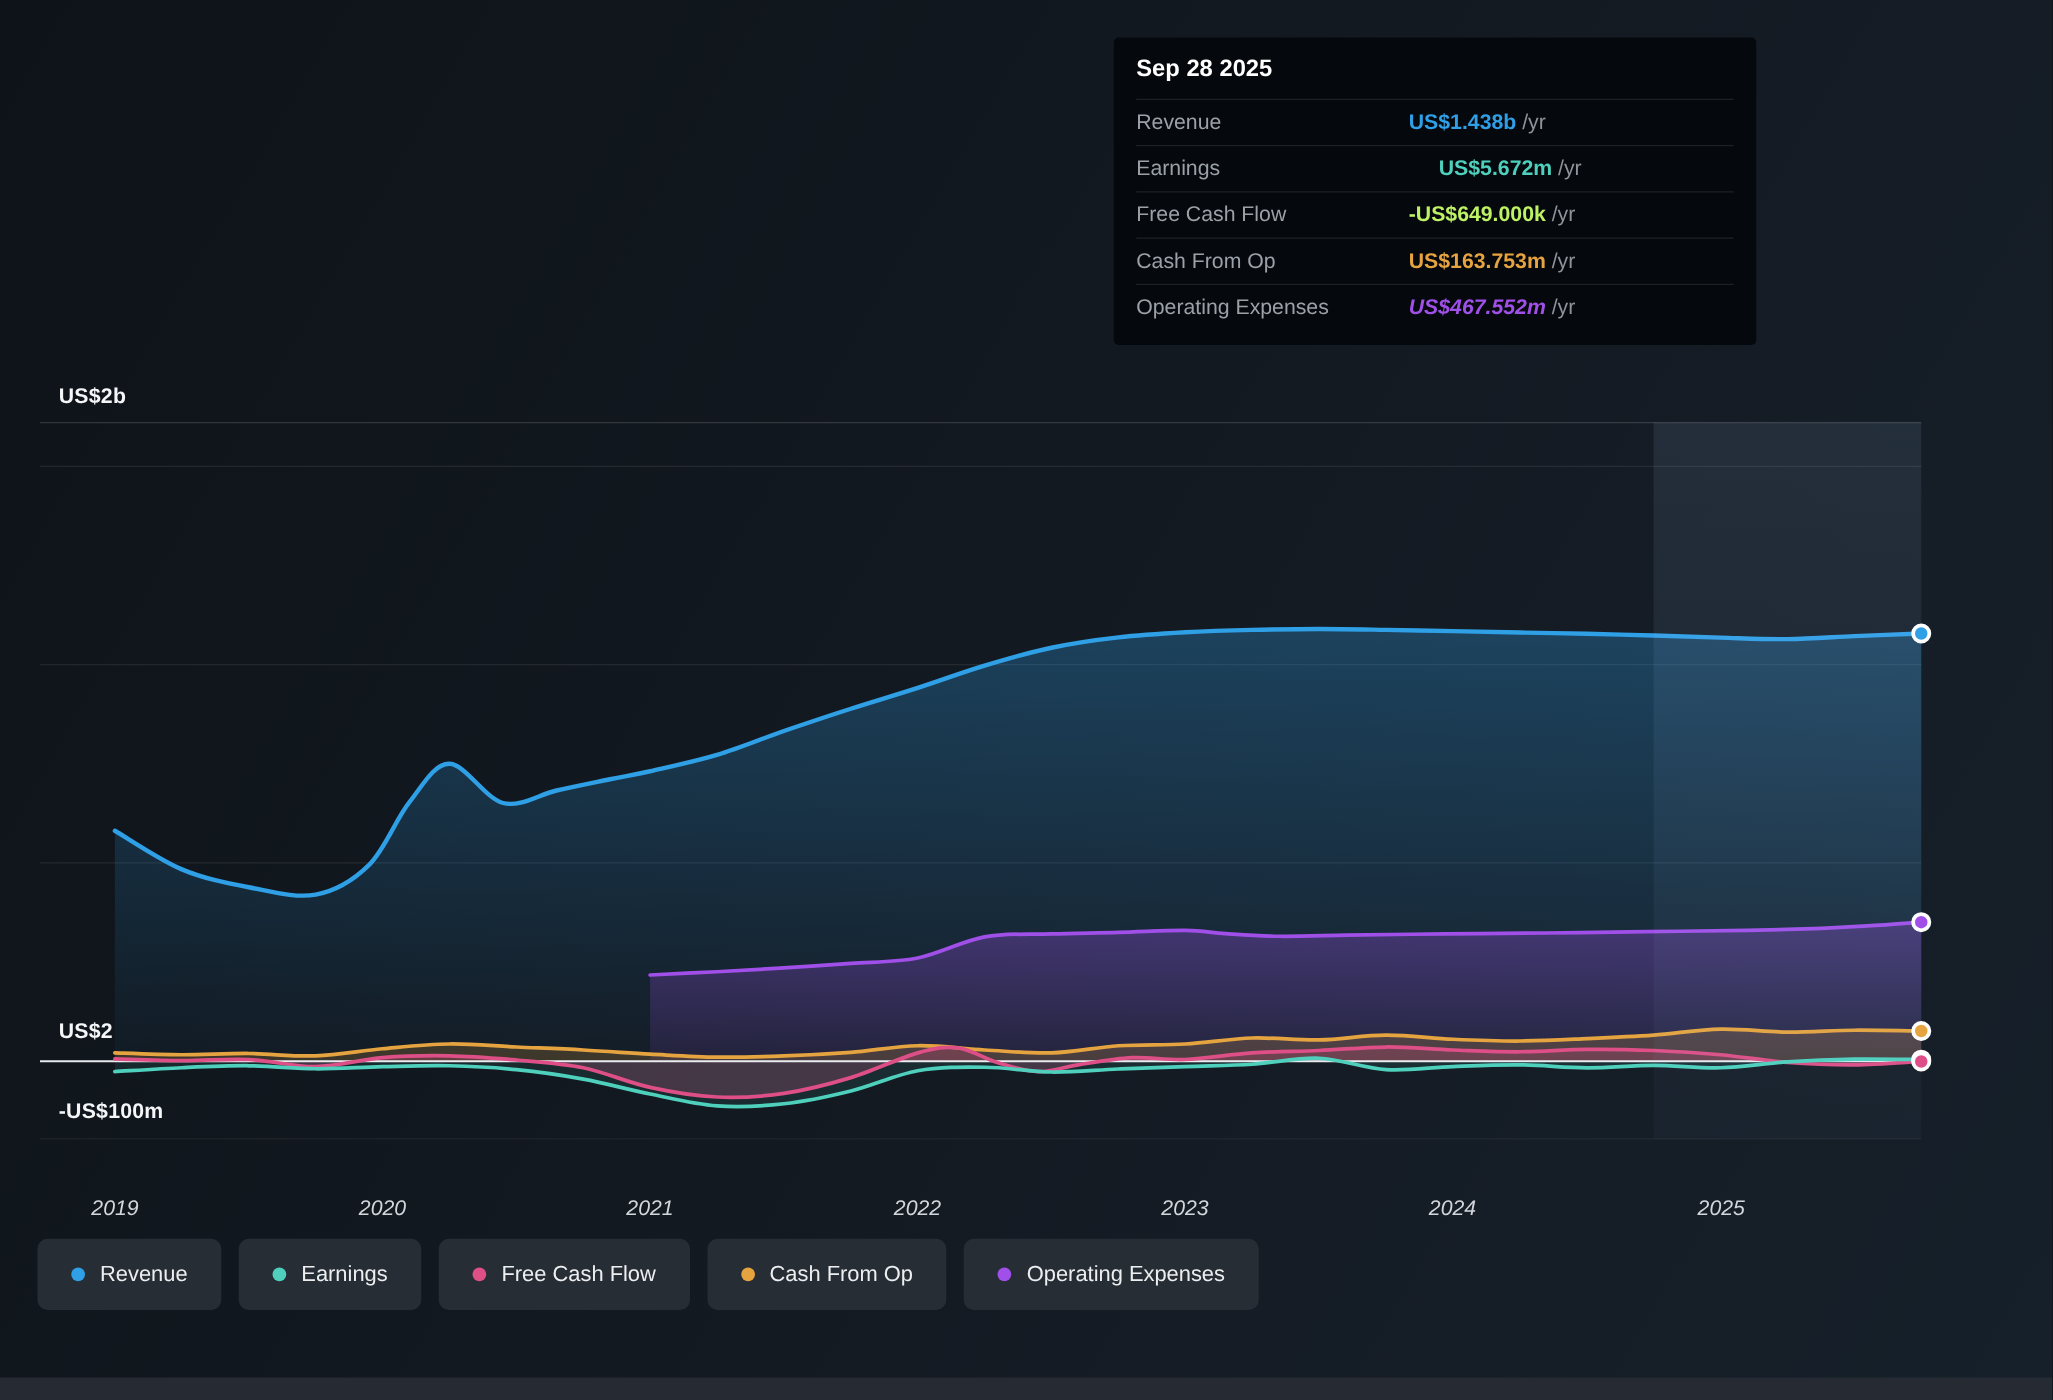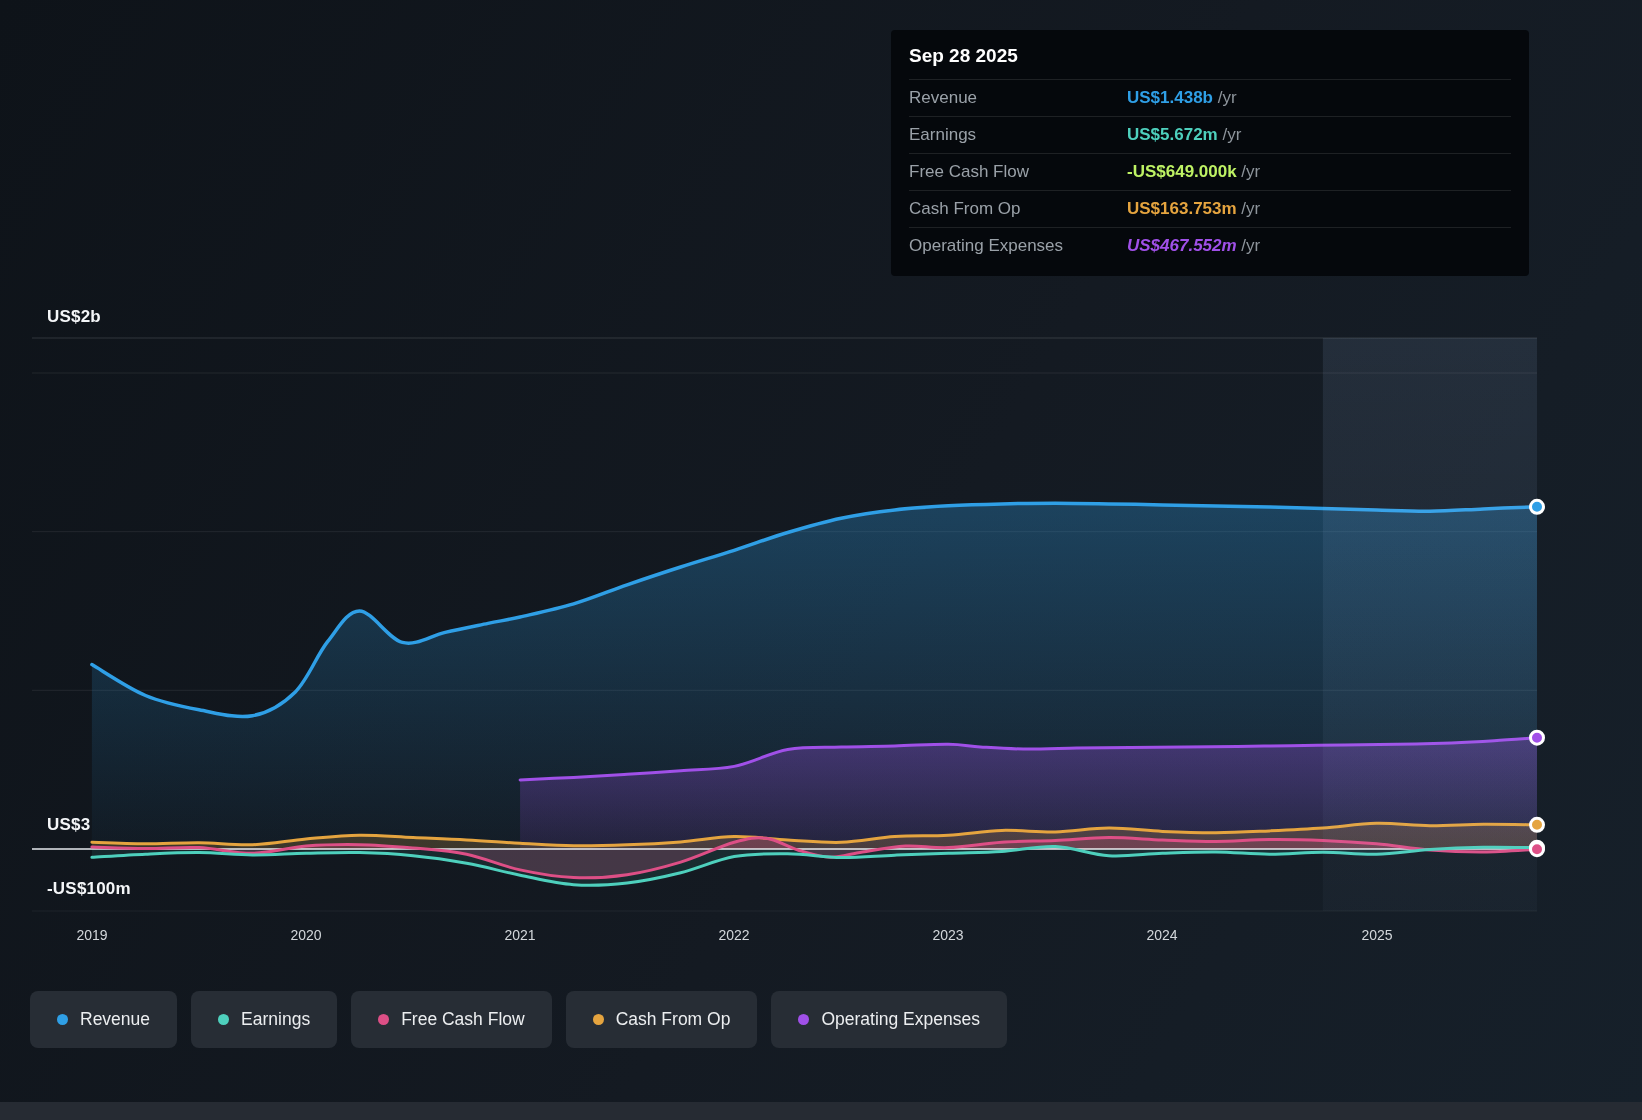"Sep 28 2025" .tooltip { width: 638px -> 514px }
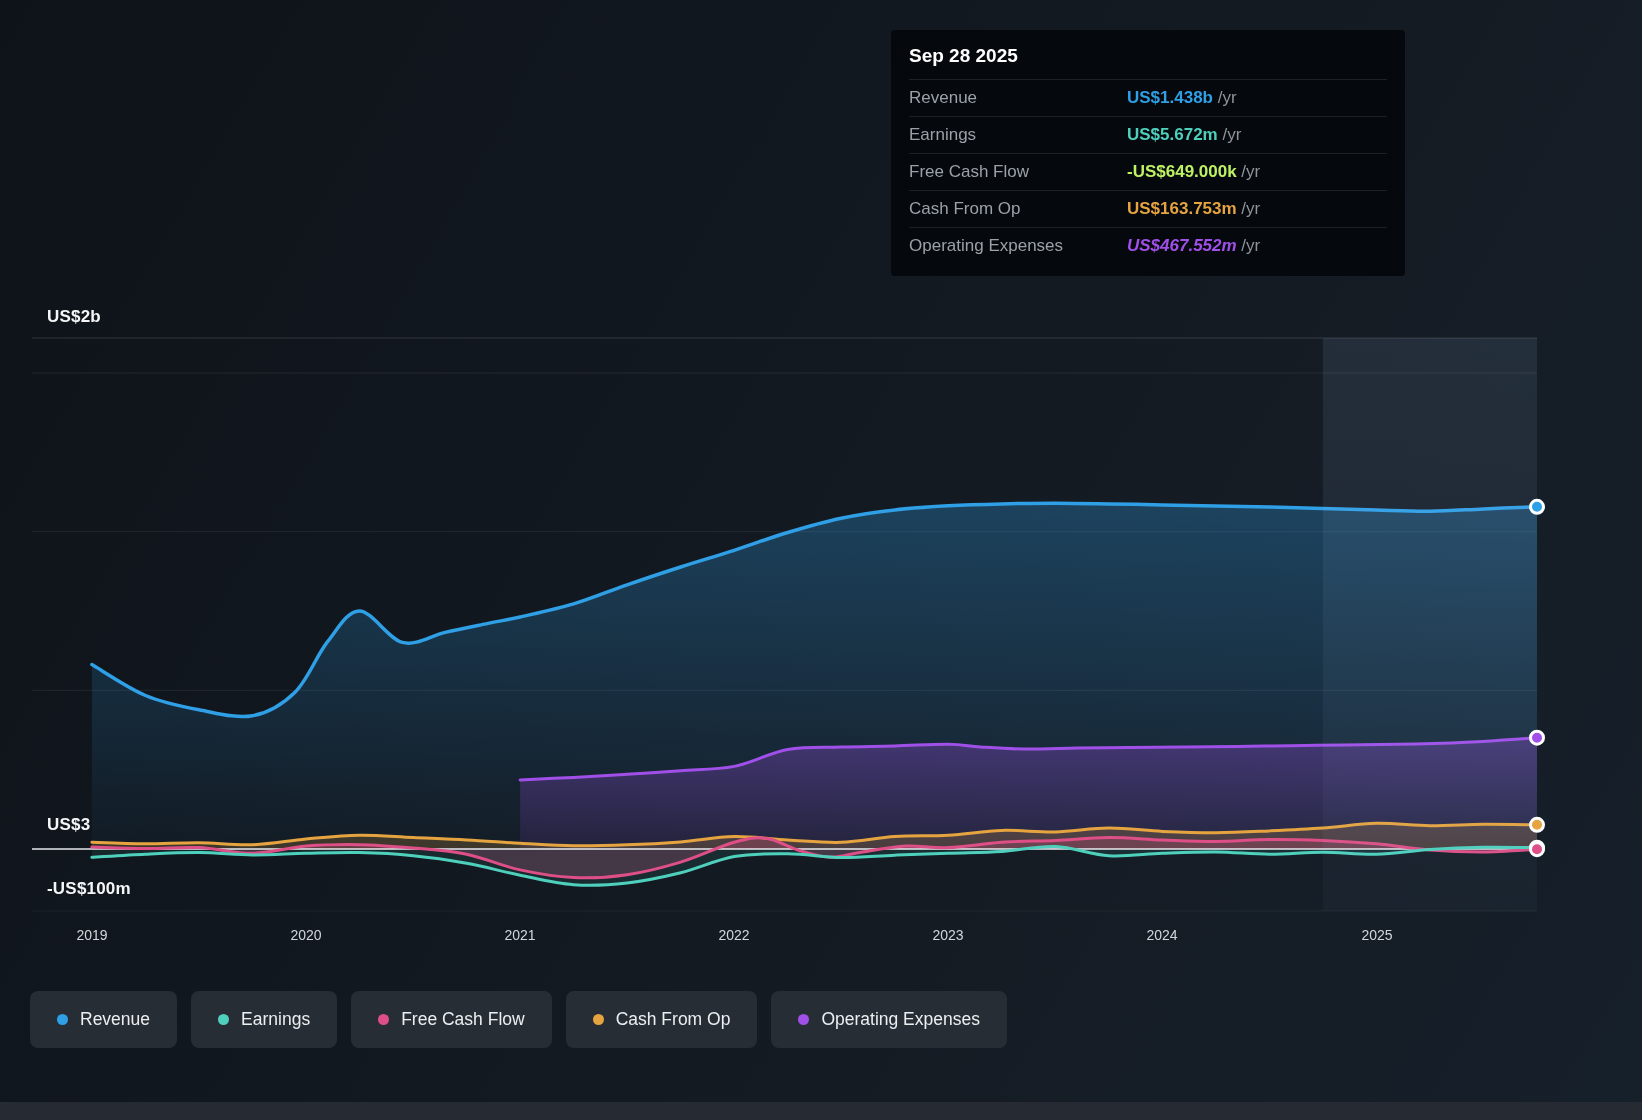"US$5.672m" b { margin-left: none -> 24px }
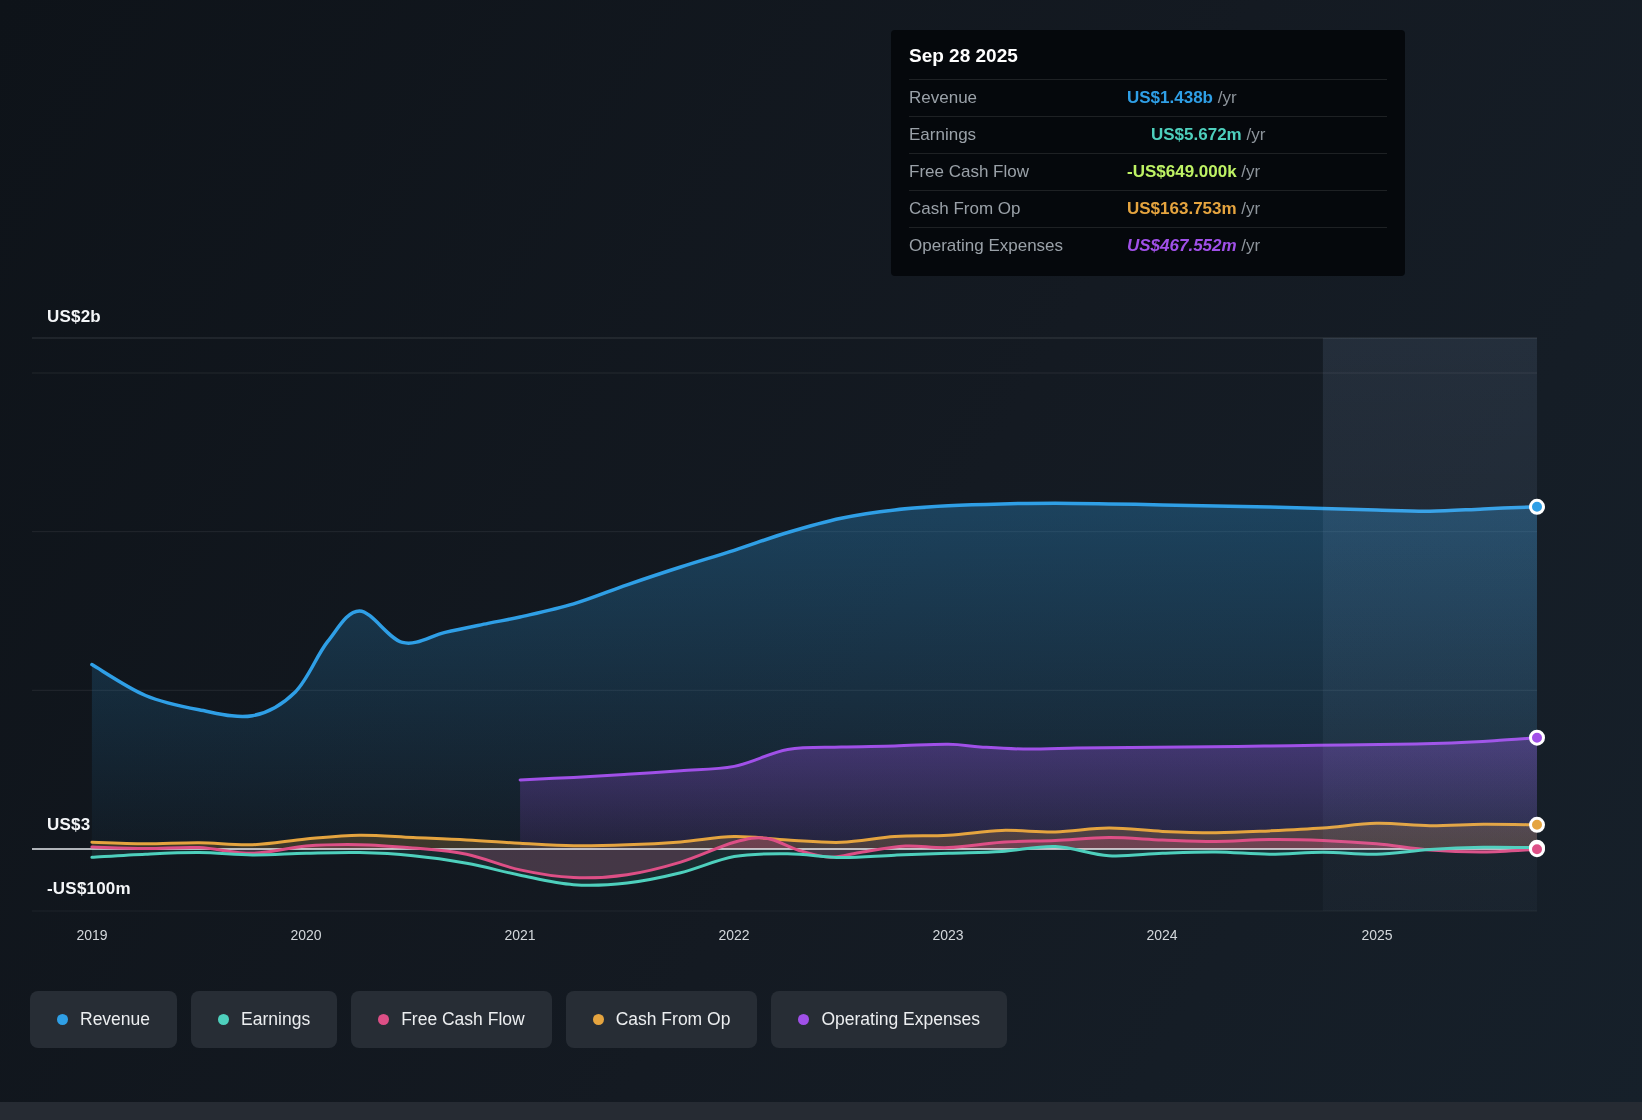"US$3" div.y-label { text: US$3 -> US$2 }
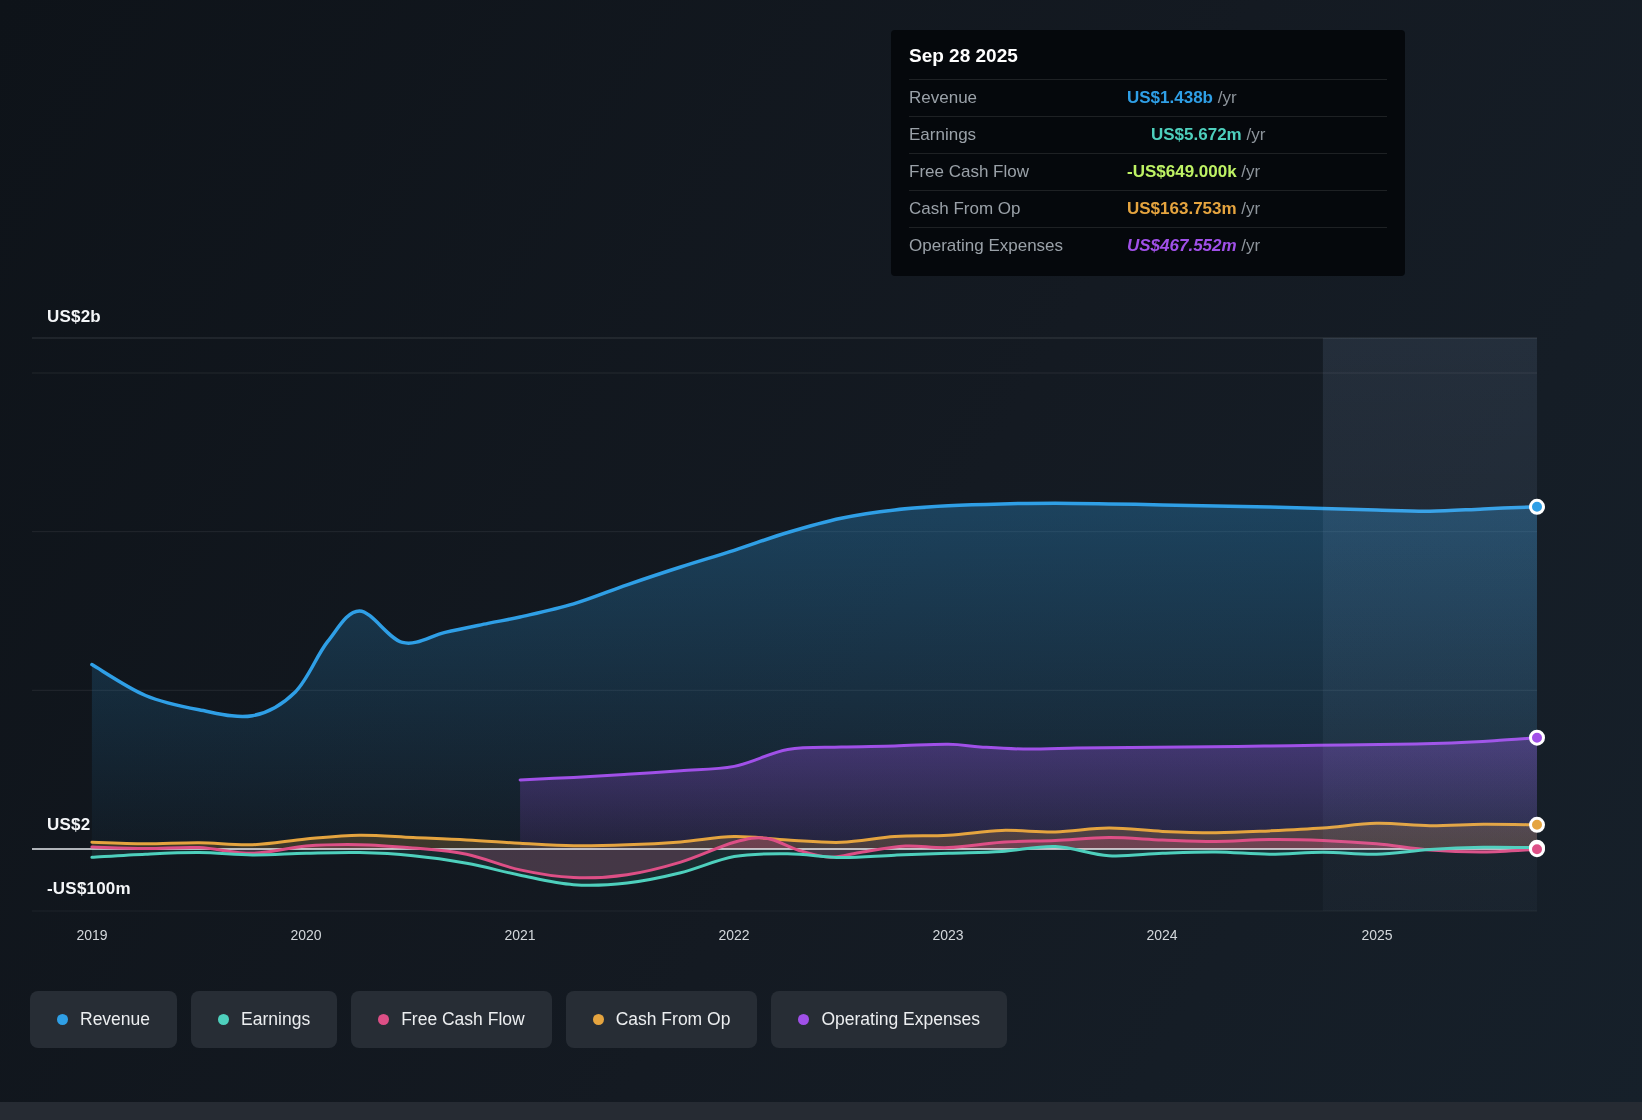"2019" .x-axis span { font-size: 14px -> 17px; font-style: none -> italic; top: 927px -> 957px }
